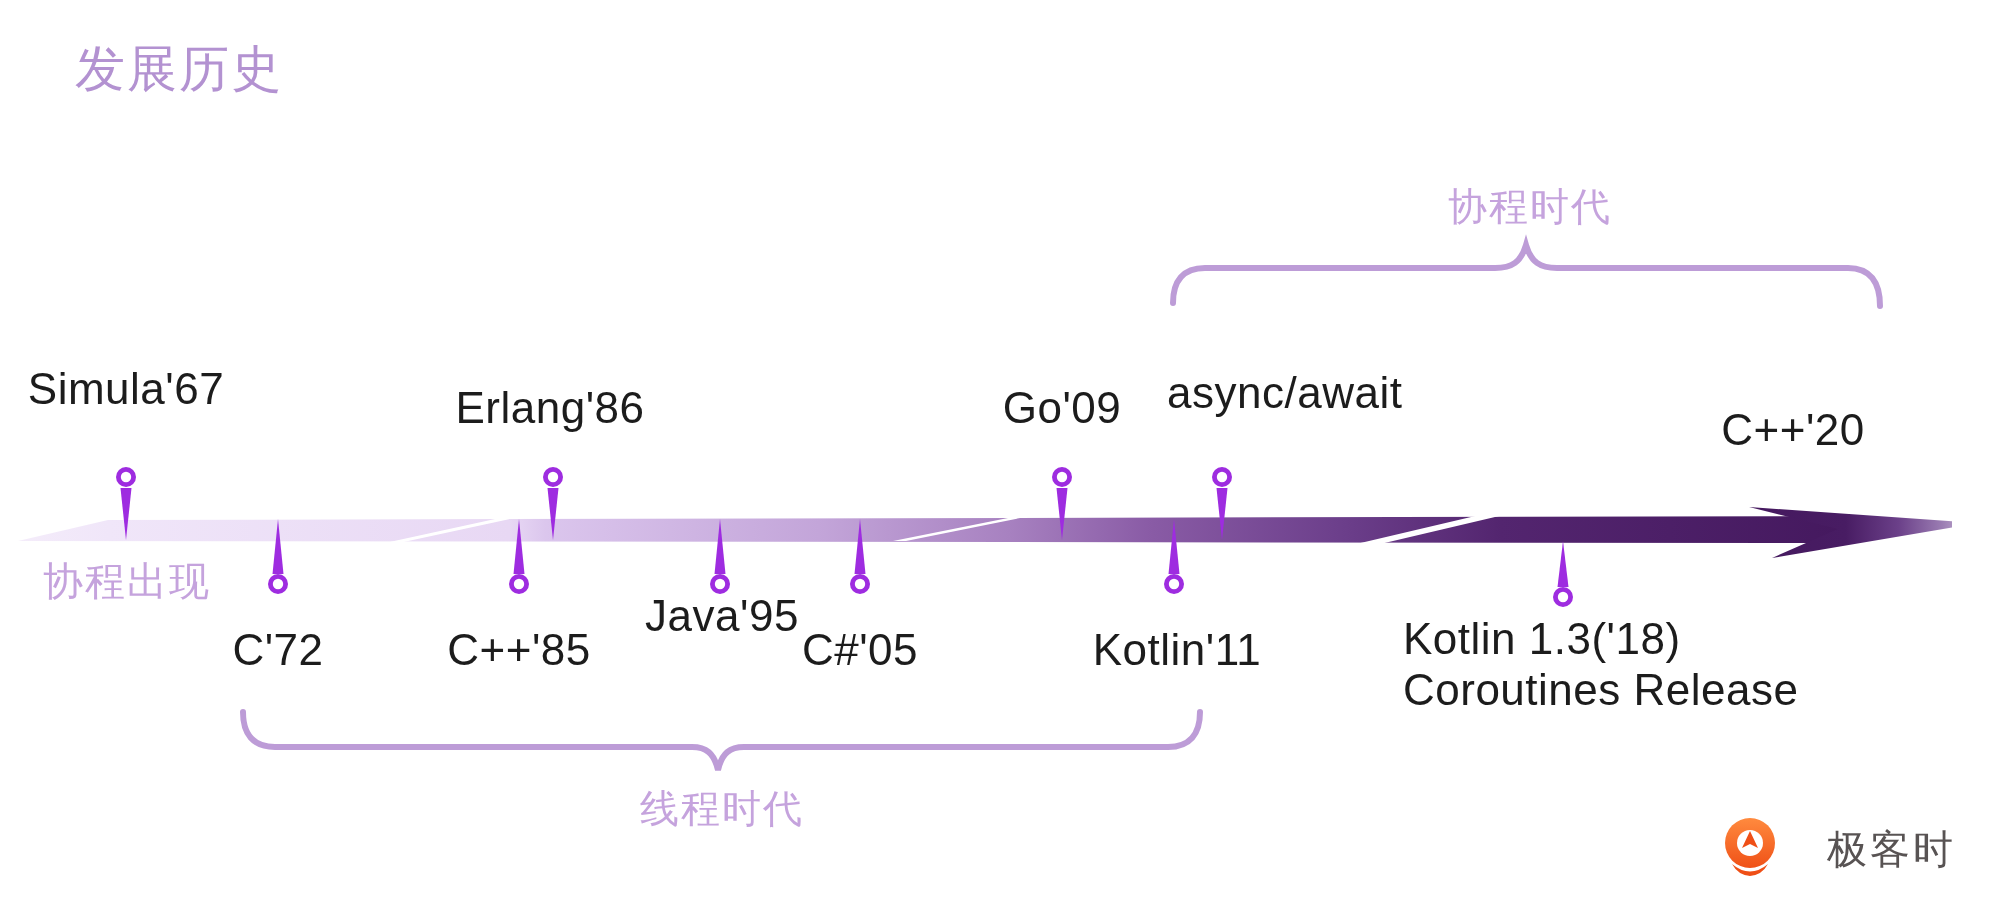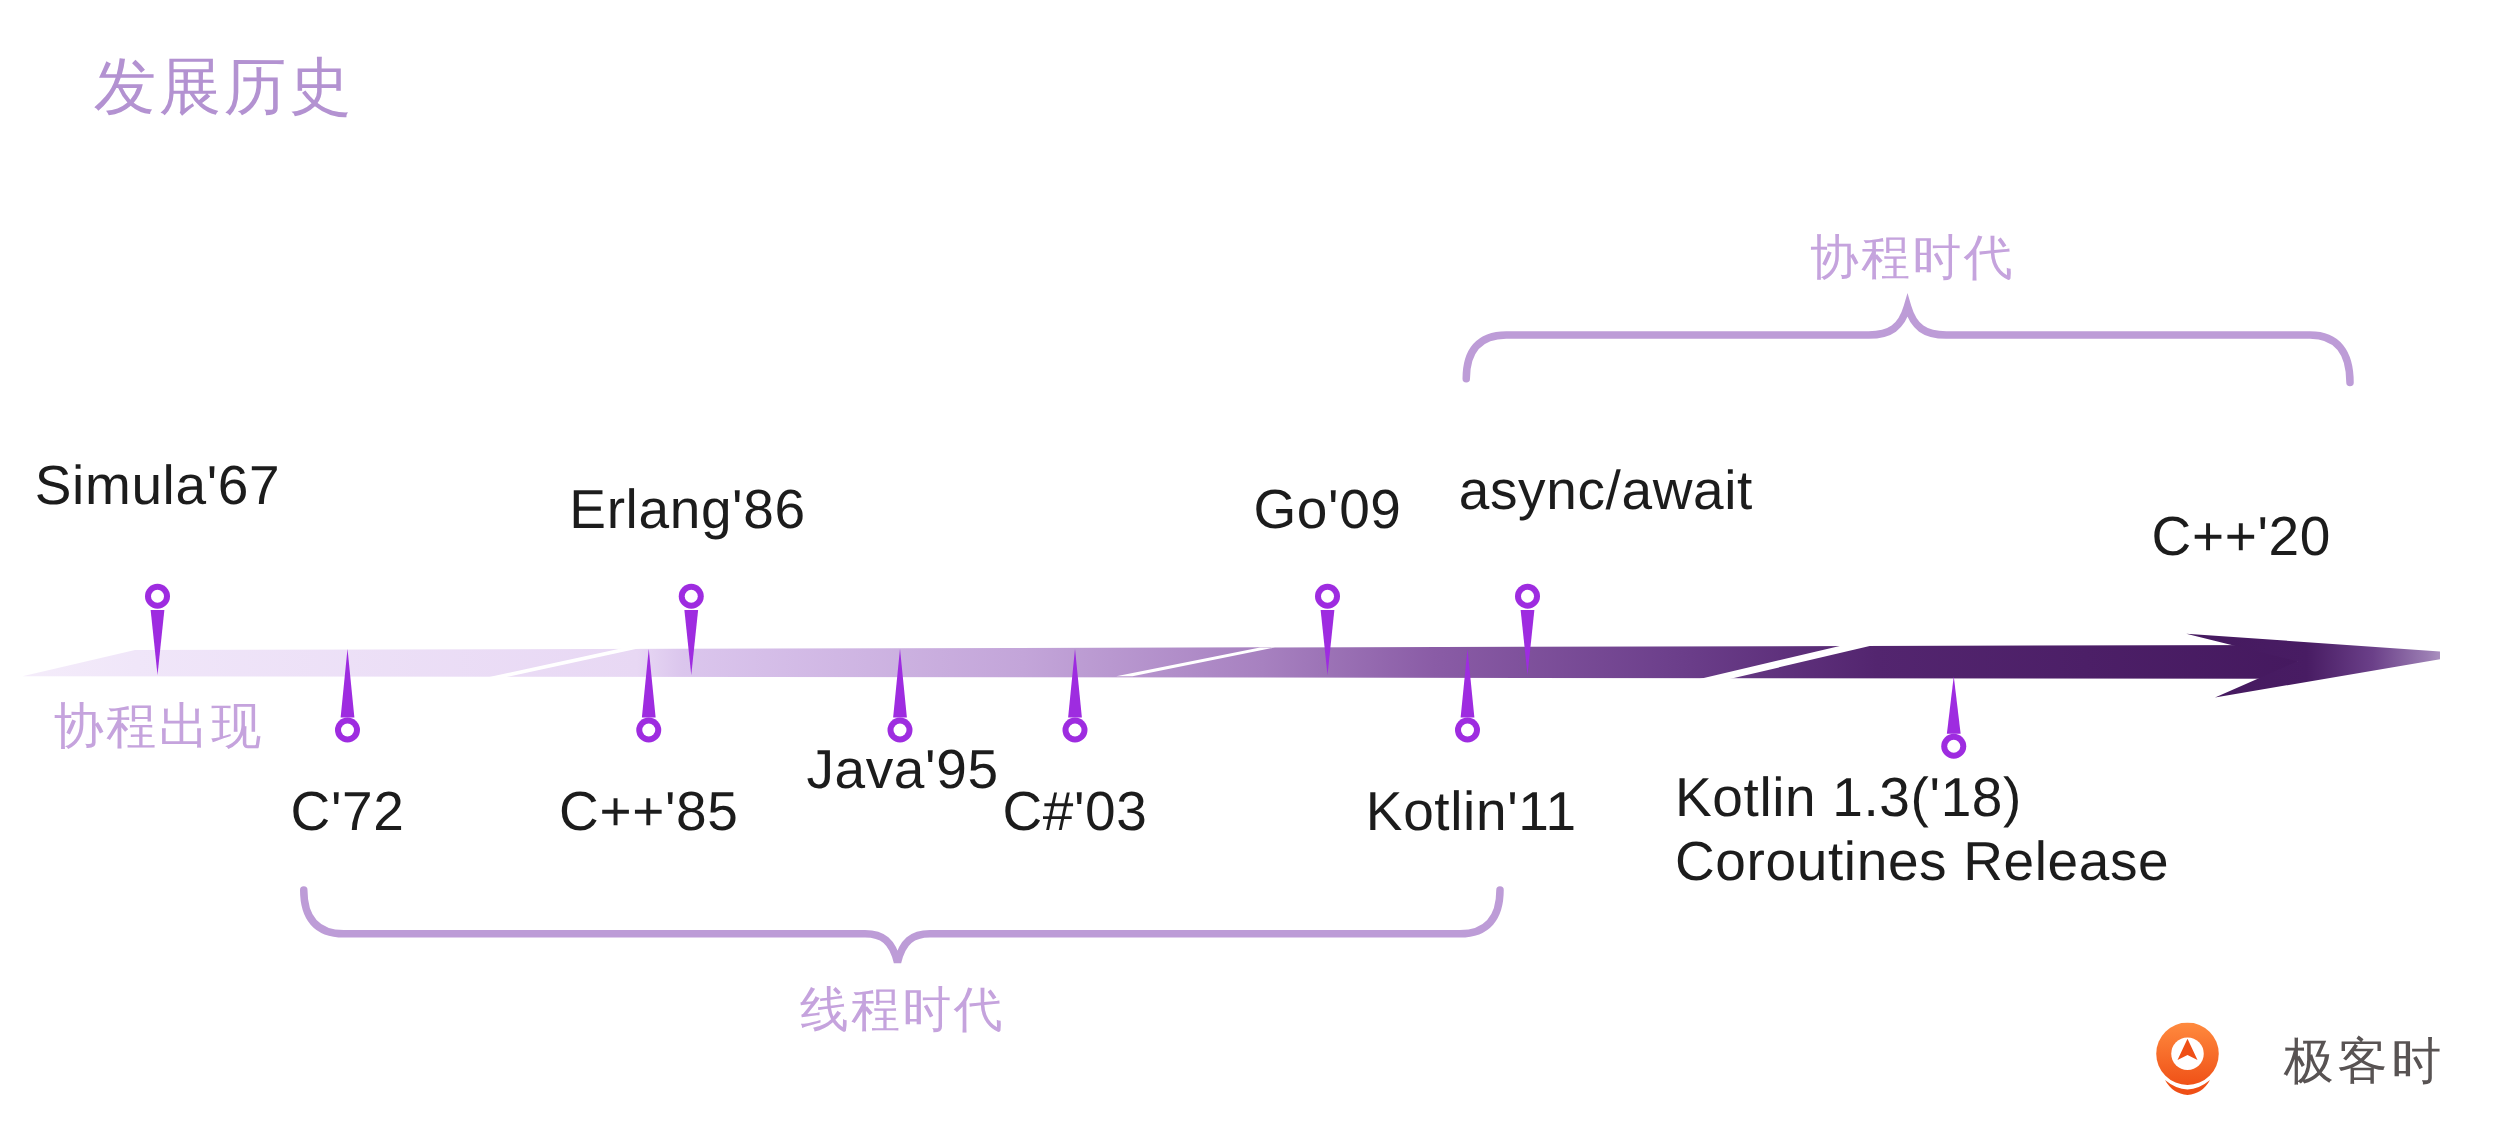"C#'03" div { text: '03 -> '05 }
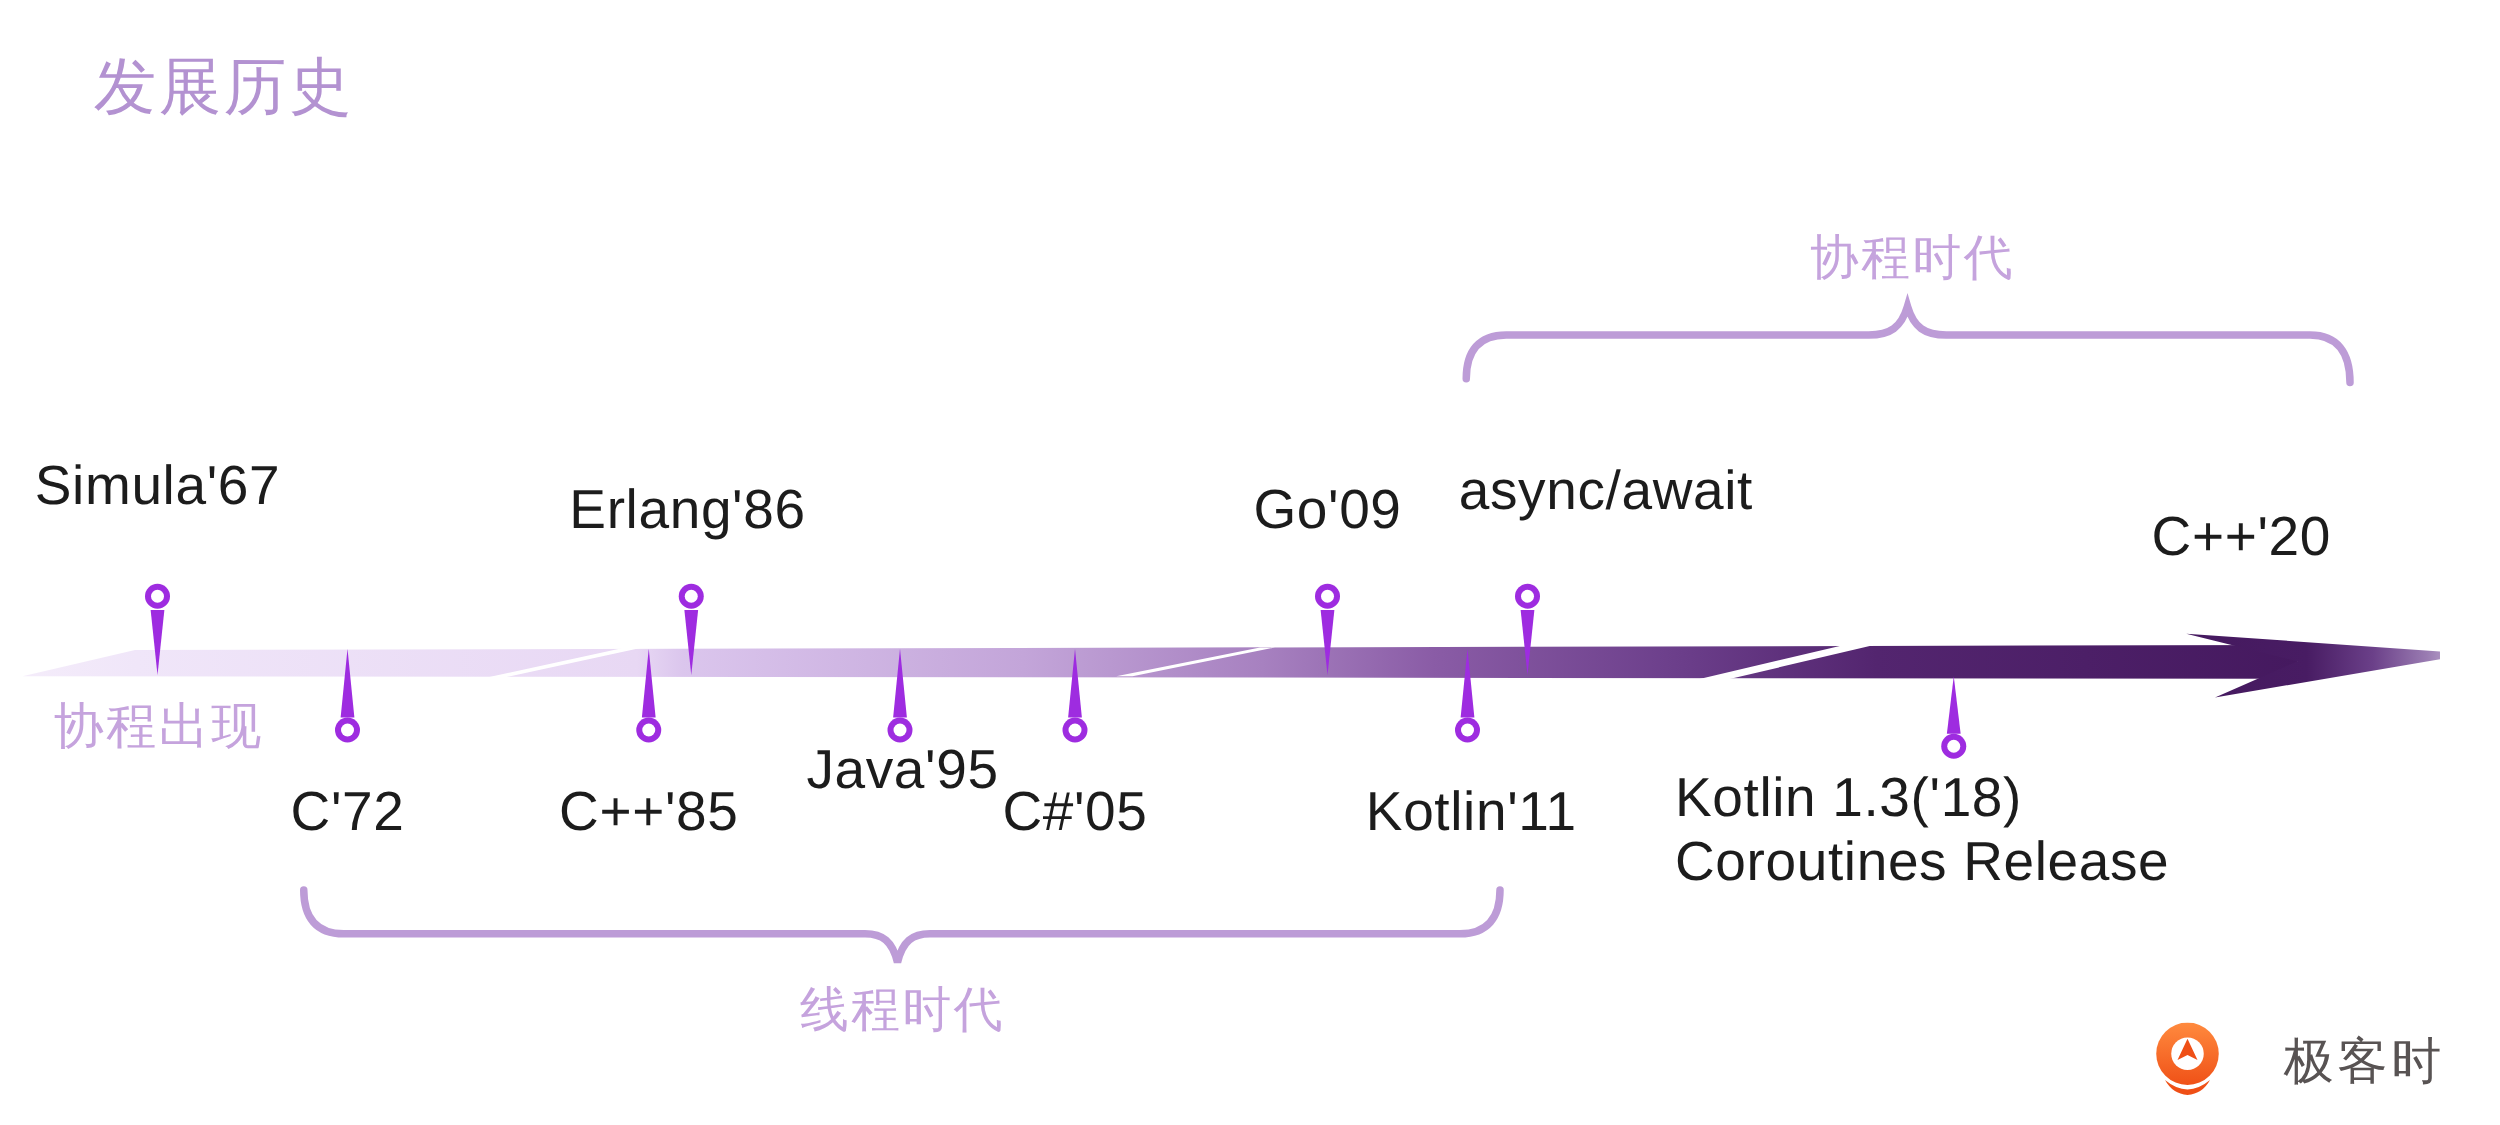"Kotlin 1.3('18)" div.lbl { left: 1340px -> 1403px }
